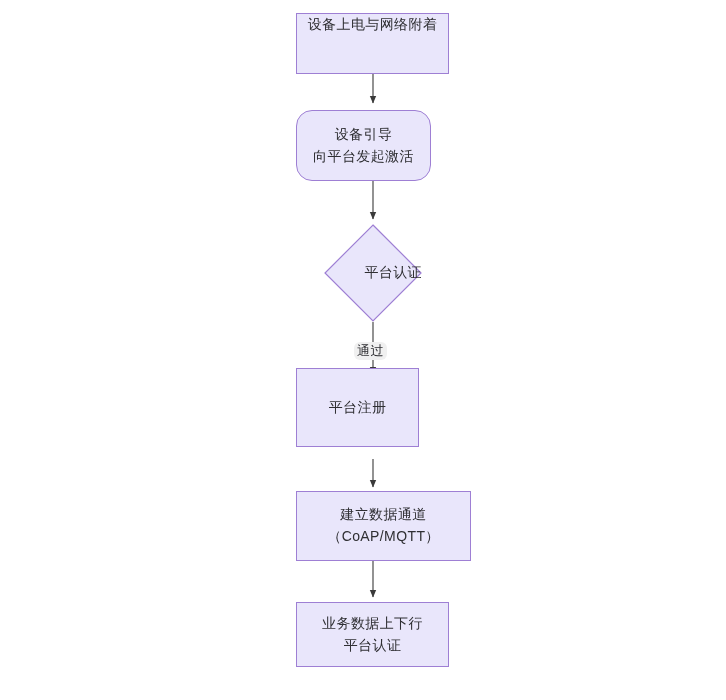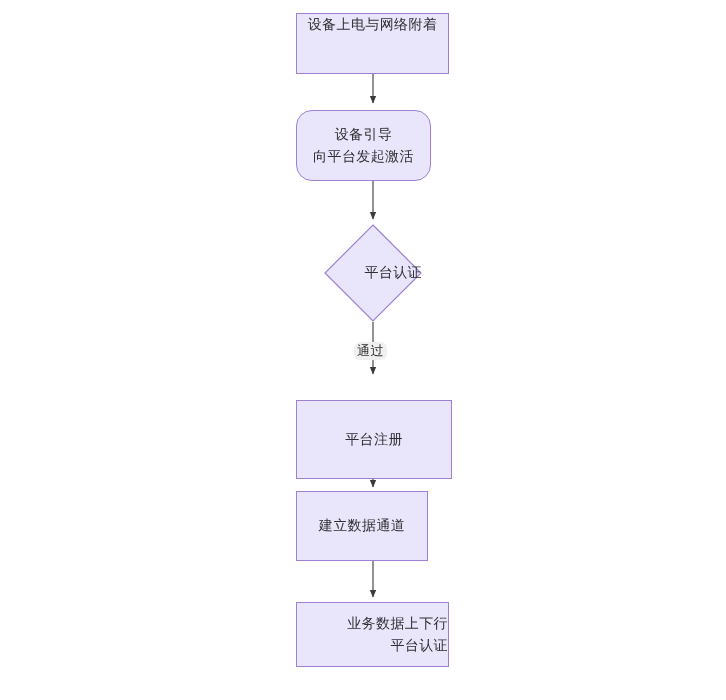"平台注册" div.node { top: 400px -> 368px; width: 156px -> 123px }
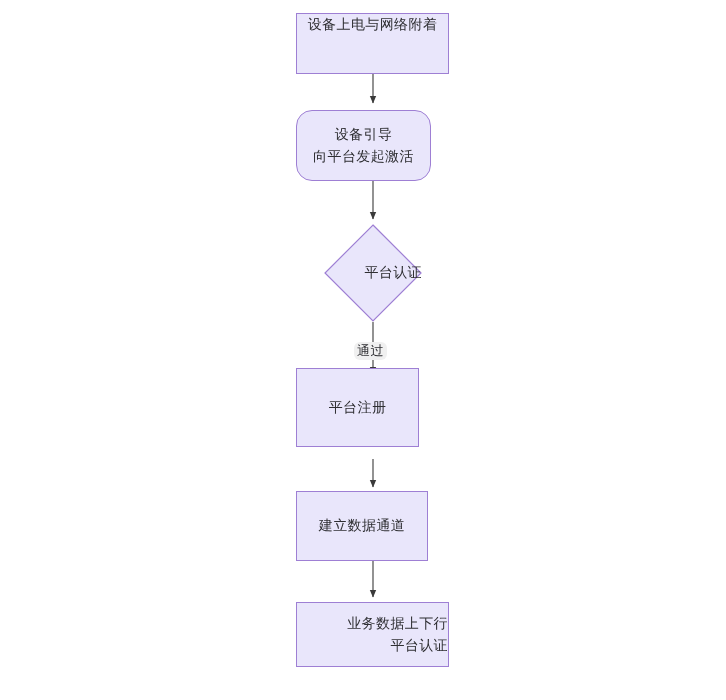"建立数据通道" div.node { width: 132px -> 175px }
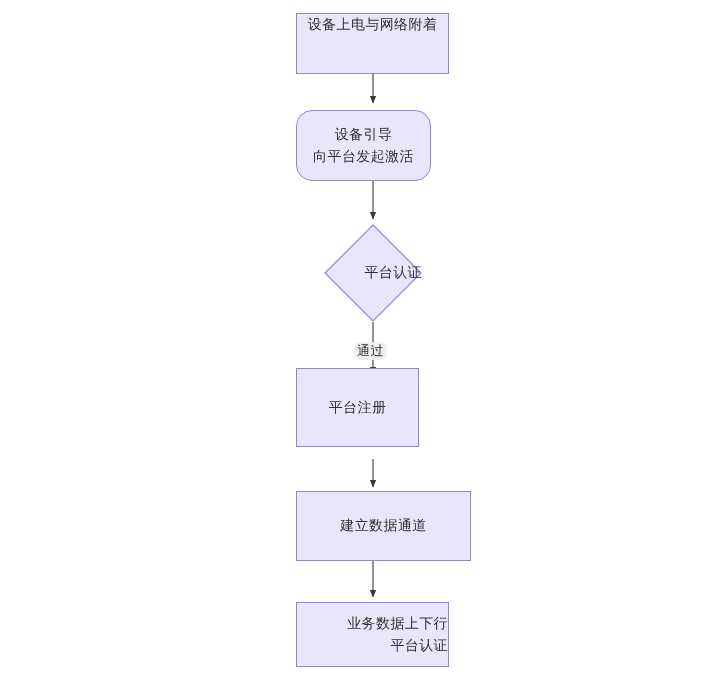"（CoAP/MQTT）" span.line2 { html: none -> <span>（CoAP/MQTT）</span> }
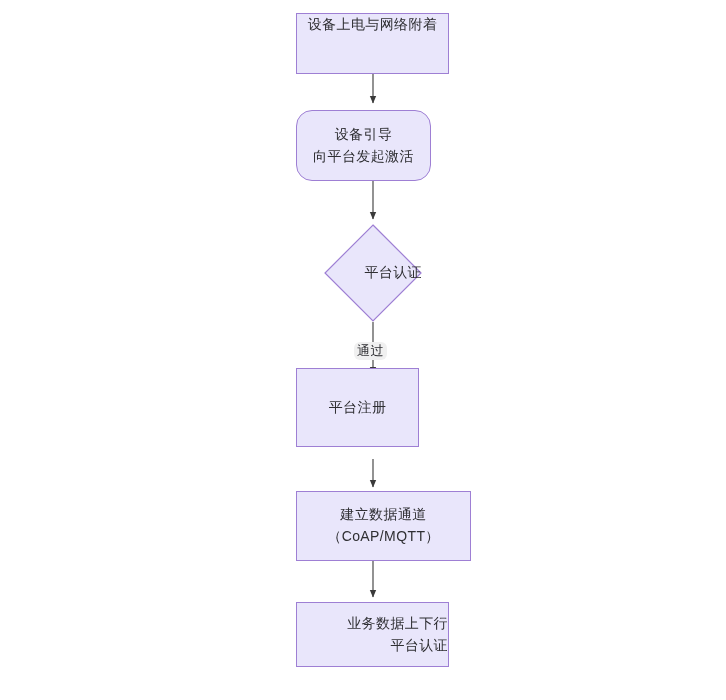"业务数据上下行" div.node { align-items: flex-end -> none }
